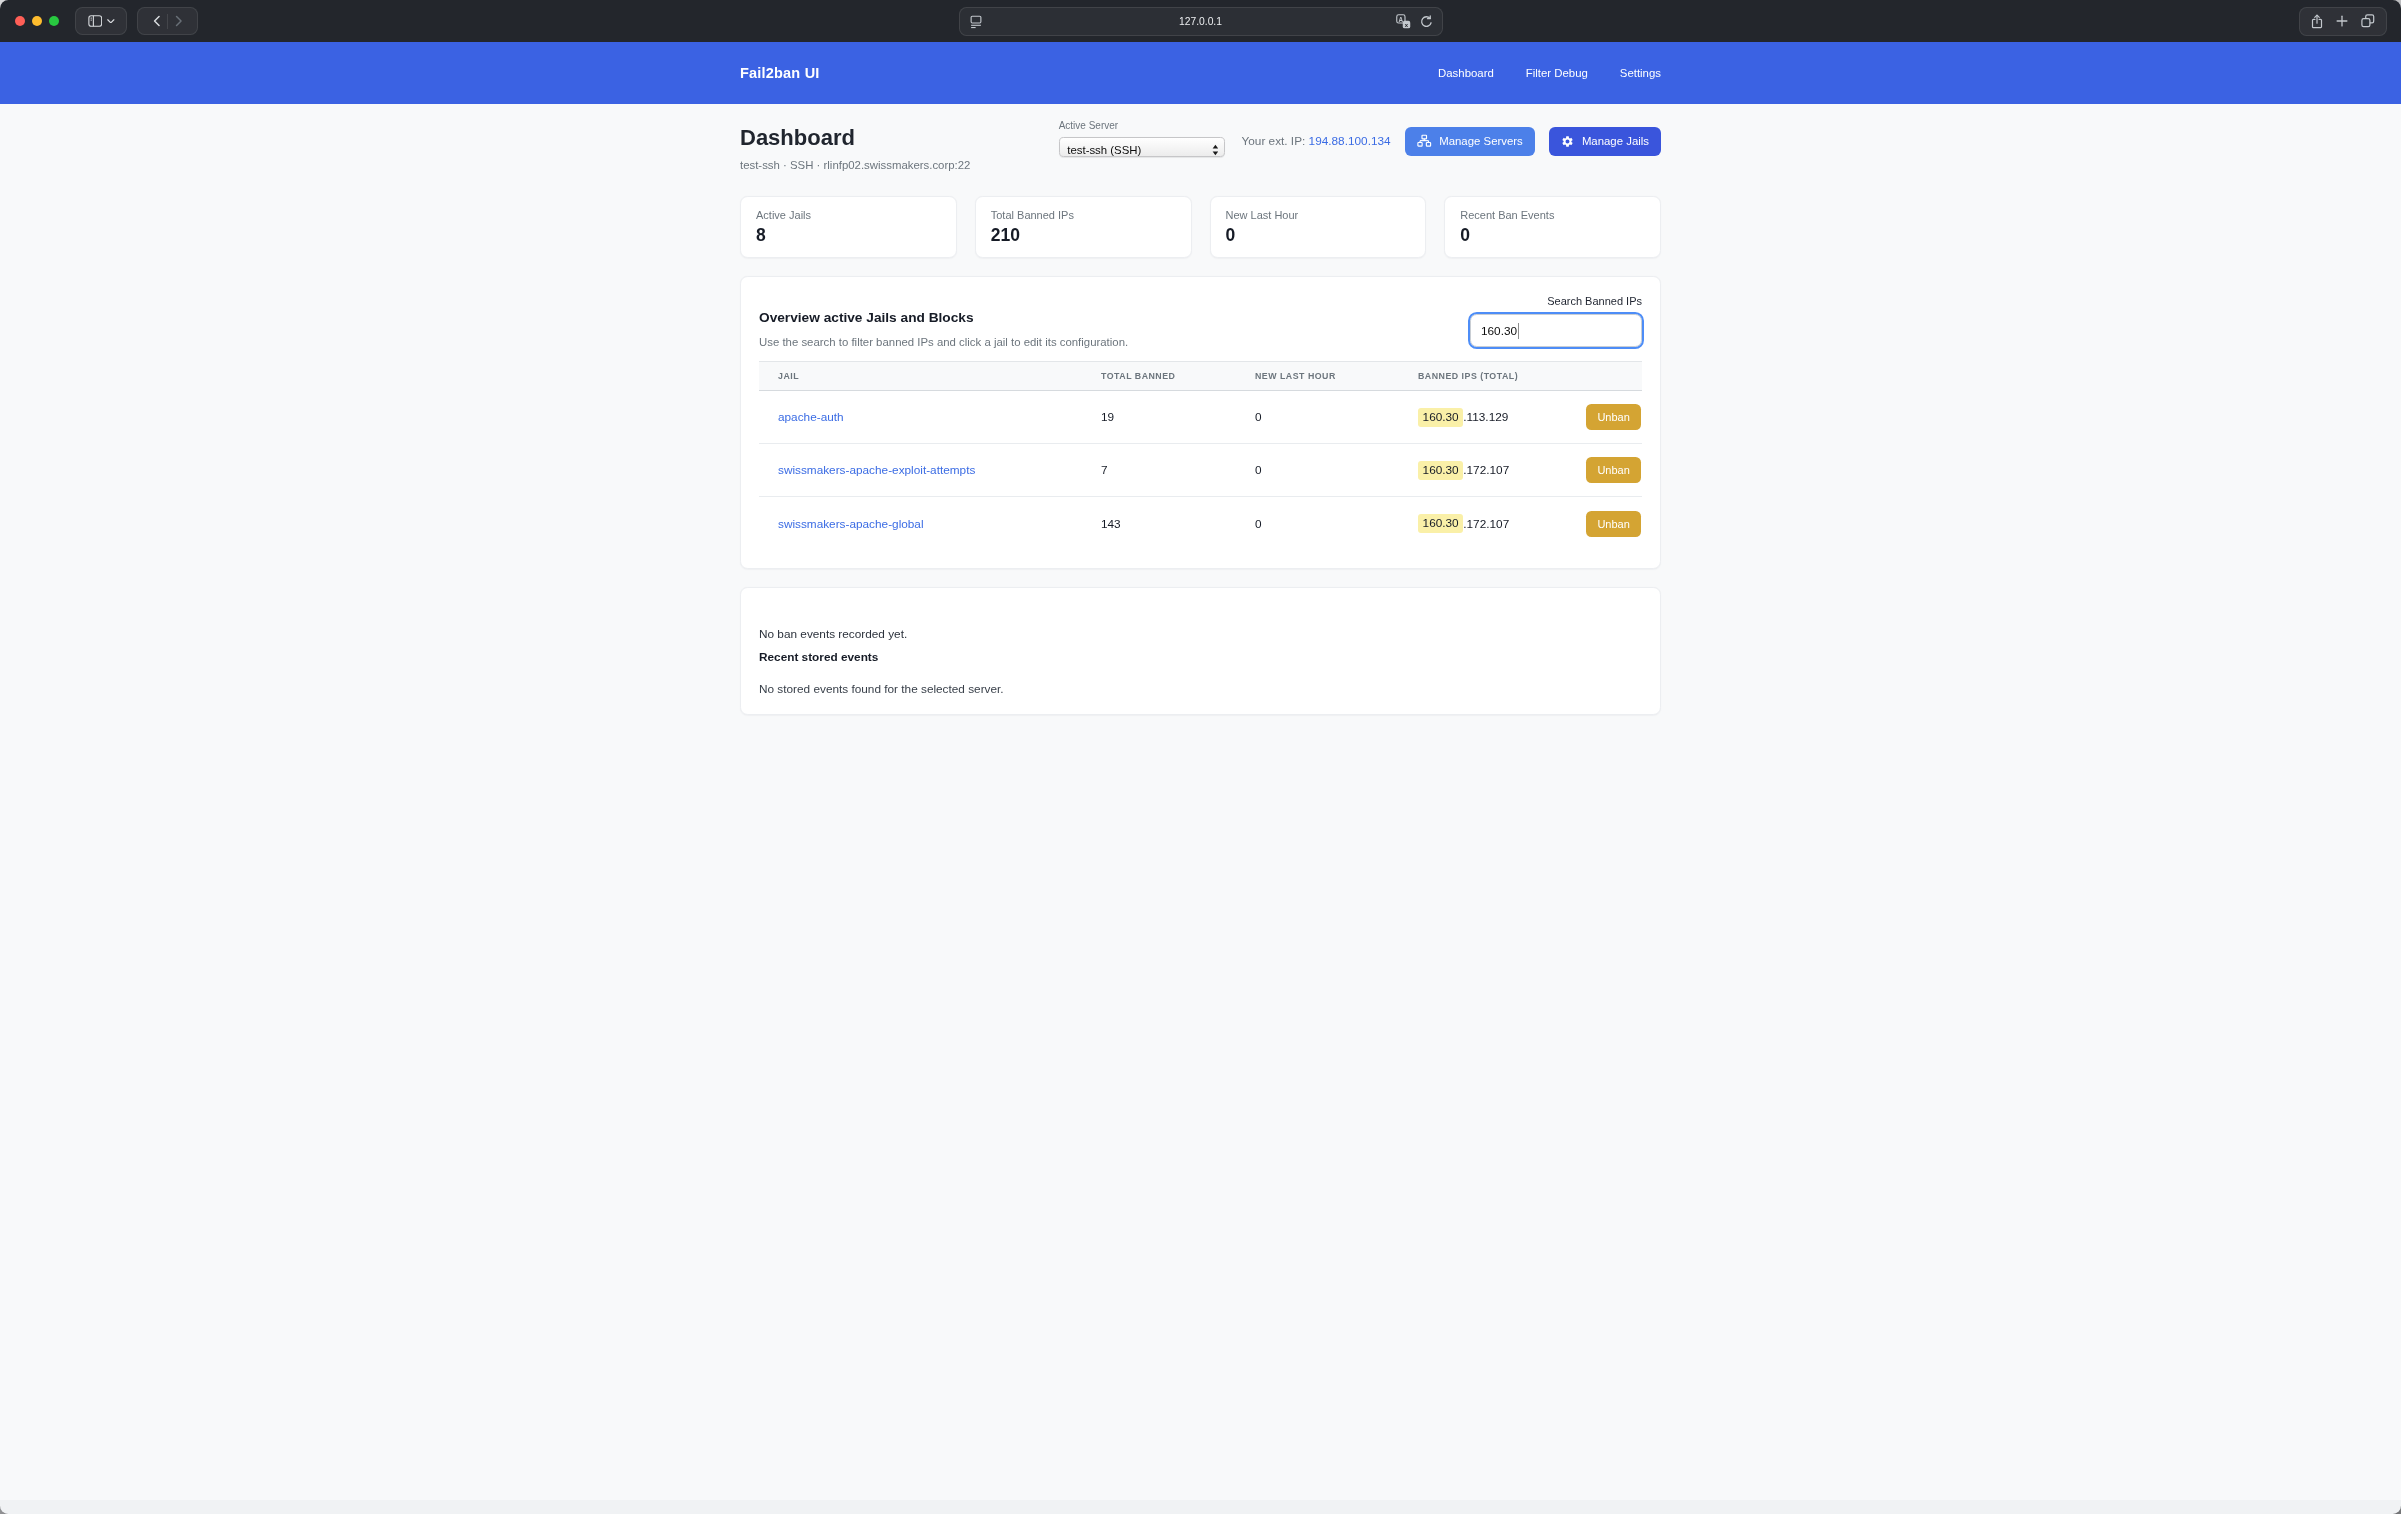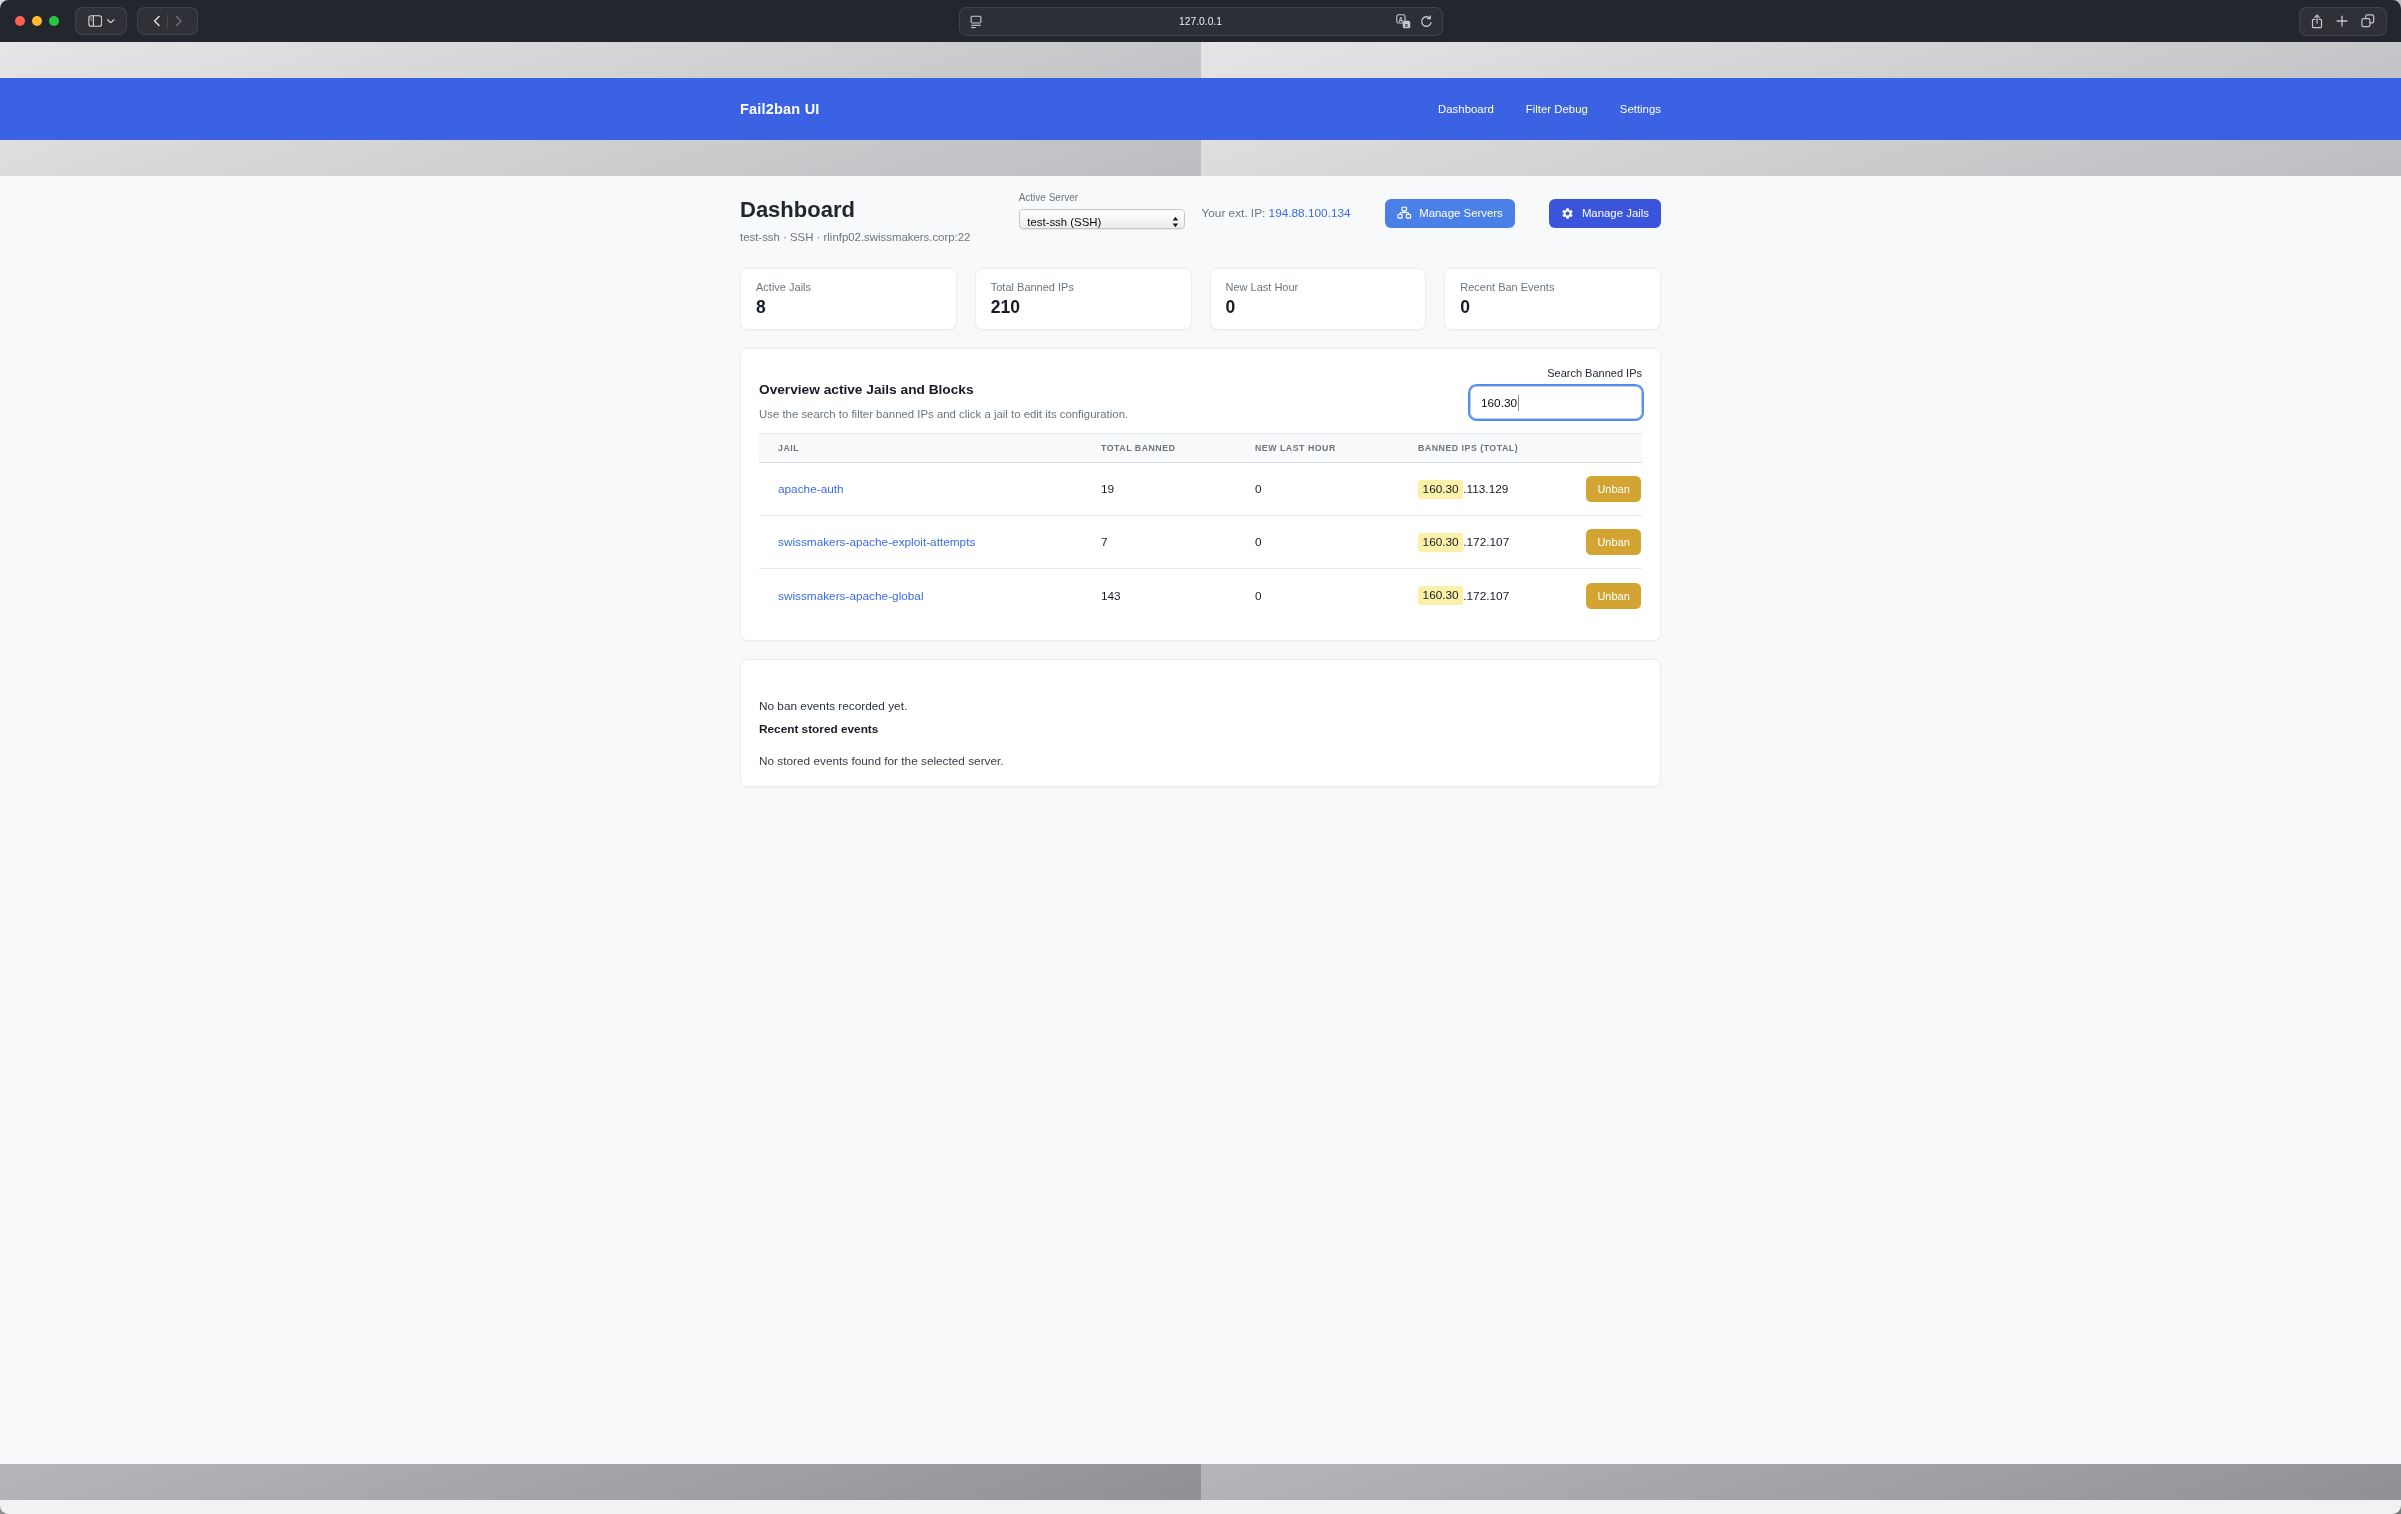"127.0.0.1" .window { gap: 36px -> none }
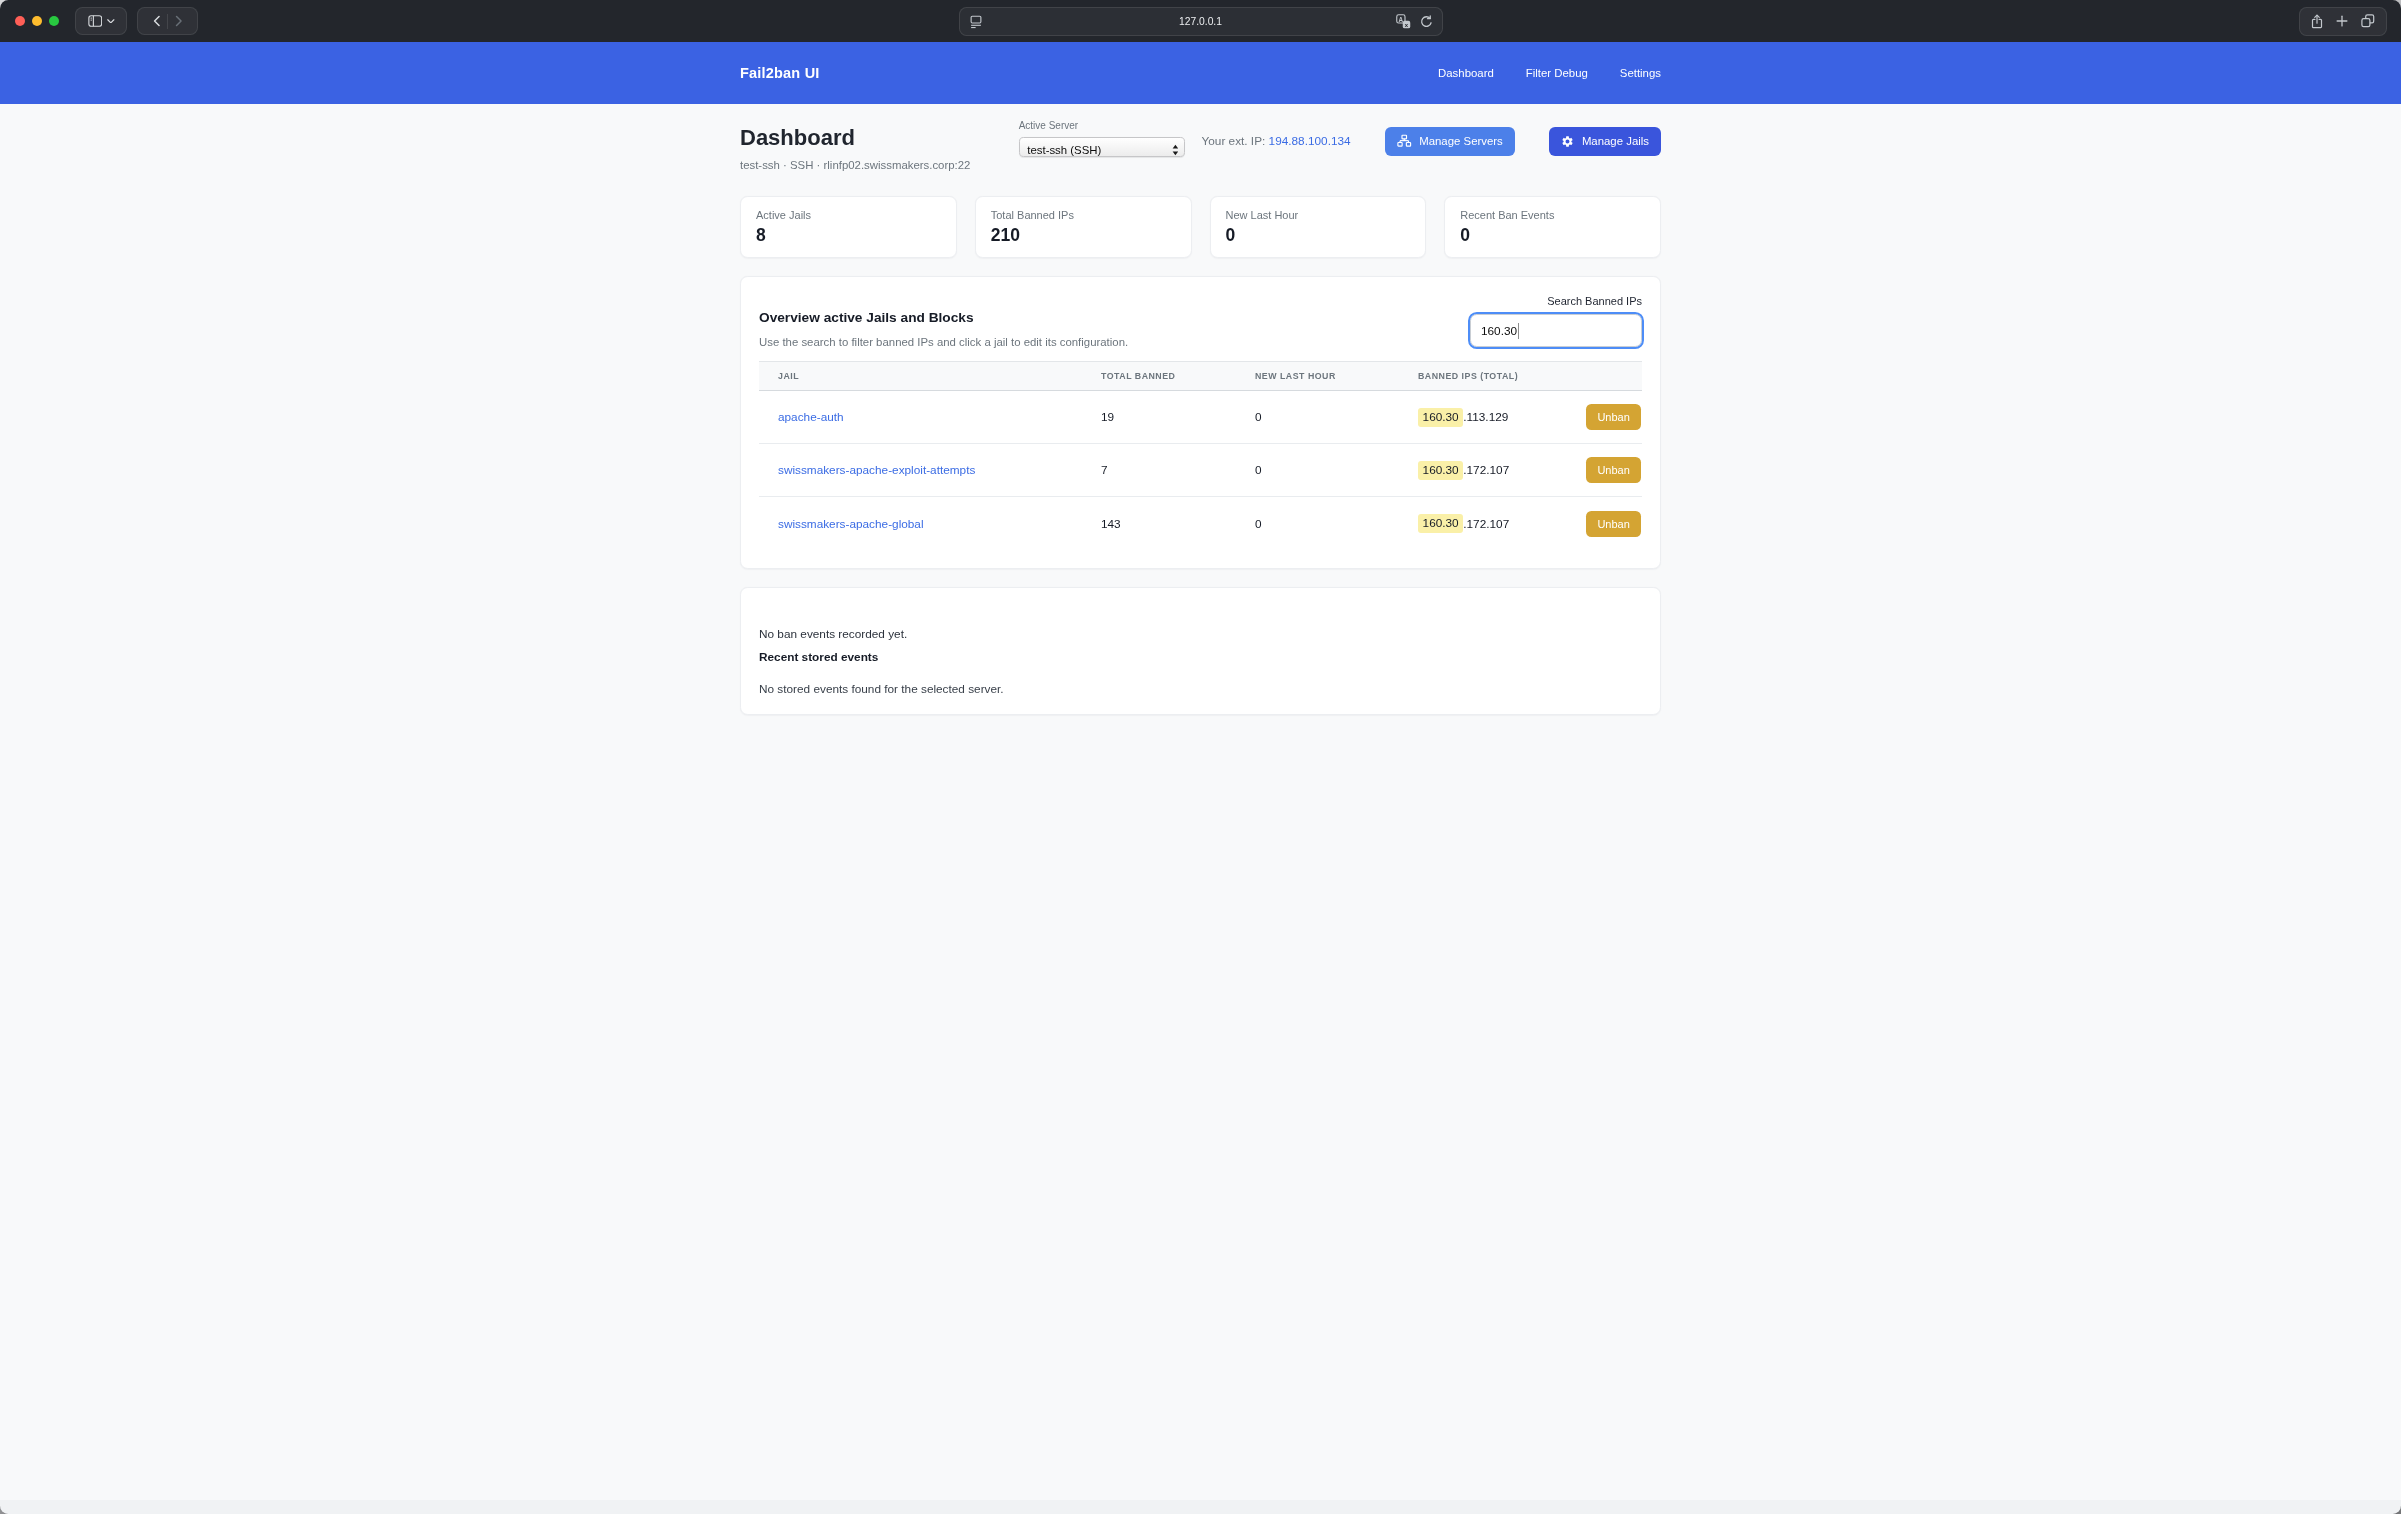"Manage Servers" .btn { margin-left: 20px -> none }
